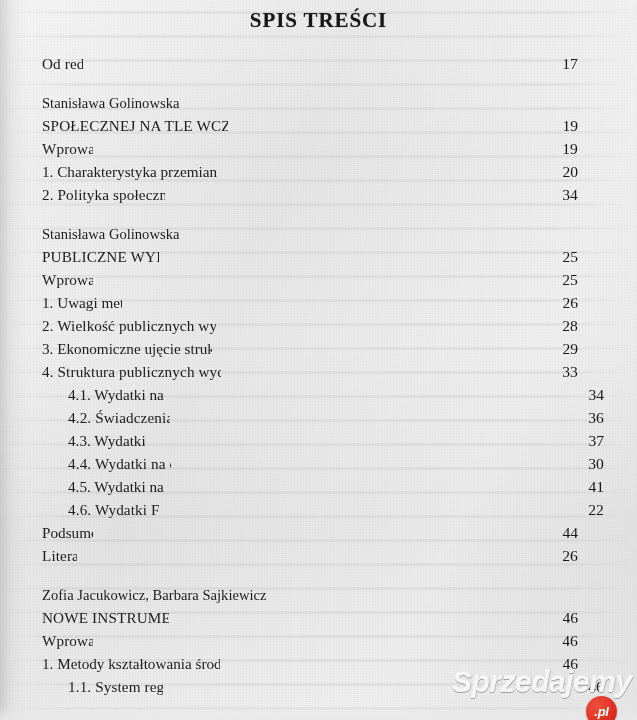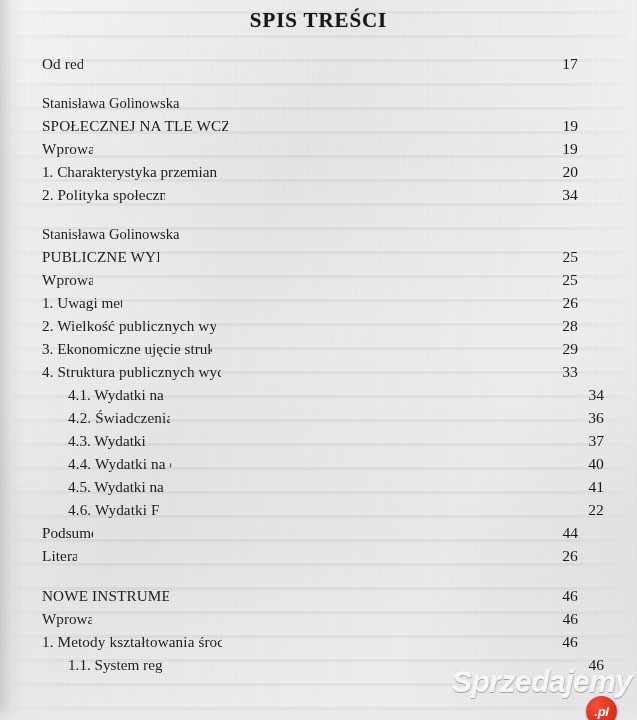"40" span.pageno { text: 40 -> 30 }
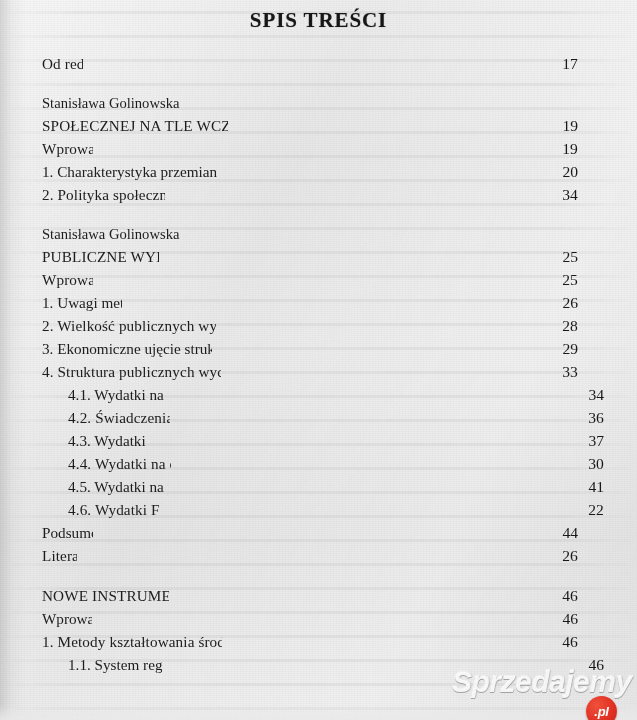"Zofia Jacukowicz, Barbara Sajkiewicz" div.author { html: none -> <div>Zofia Jacukowicz, Barbara Sajkiewicz</div> }
